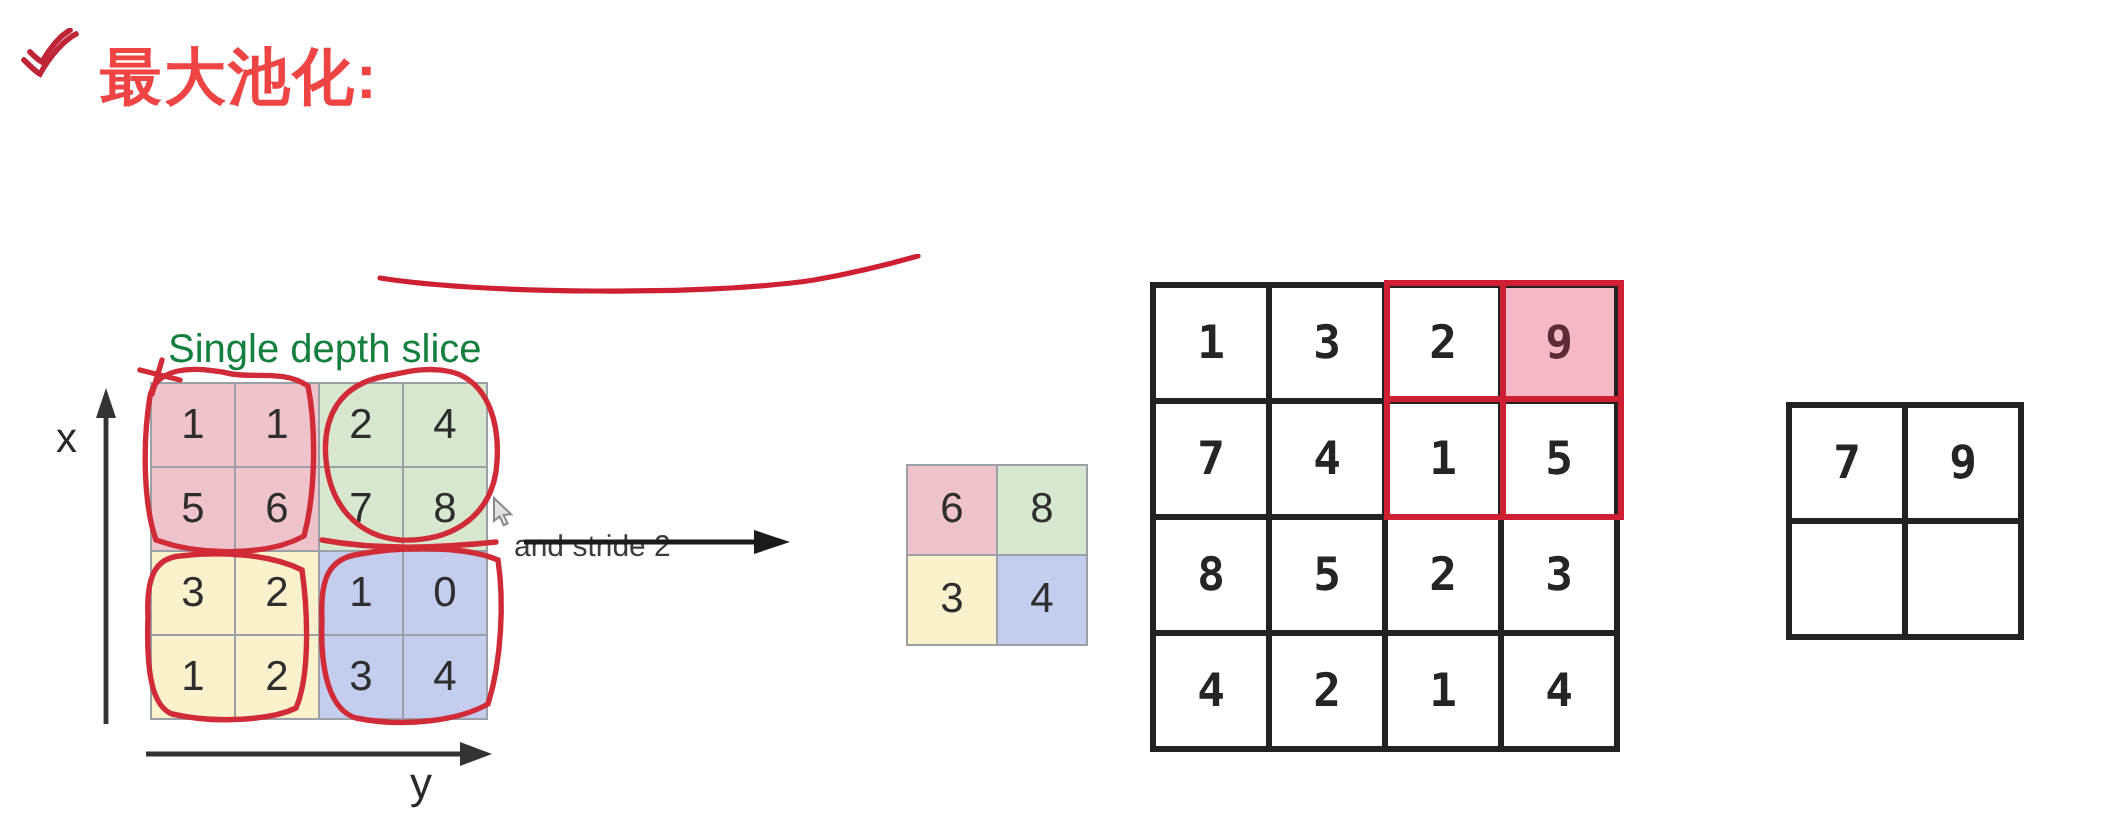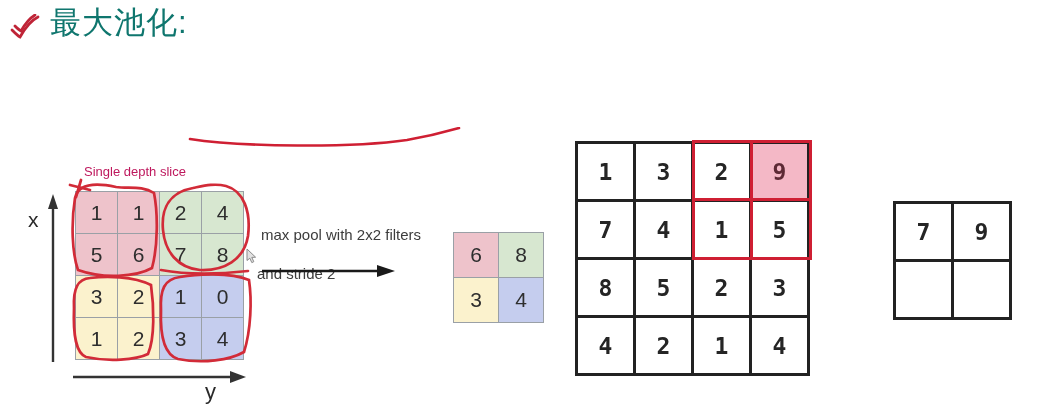"最大池化:" .hdr-title { color: #0f766e -> #ef4444; font-weight: normal -> bold; top: 2px -> 18px }
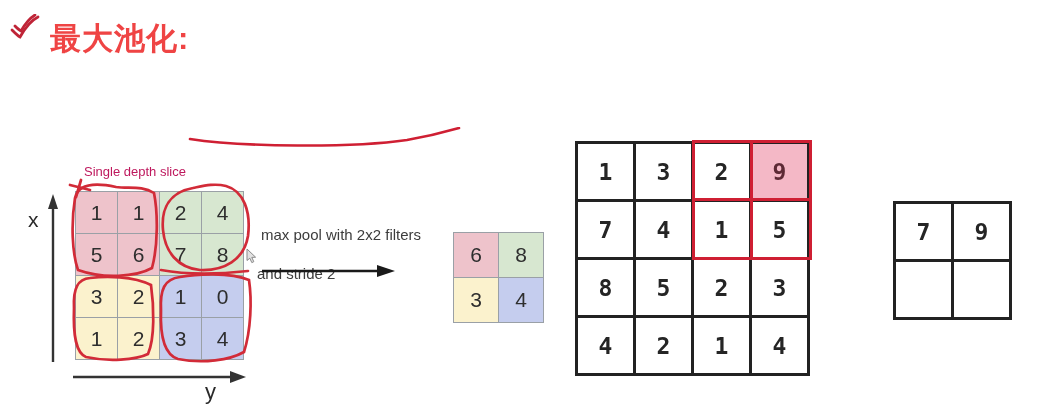"Single depth slice" .sds-label { color: #be185d -> #15803d; font-size: 13px -> 20px }
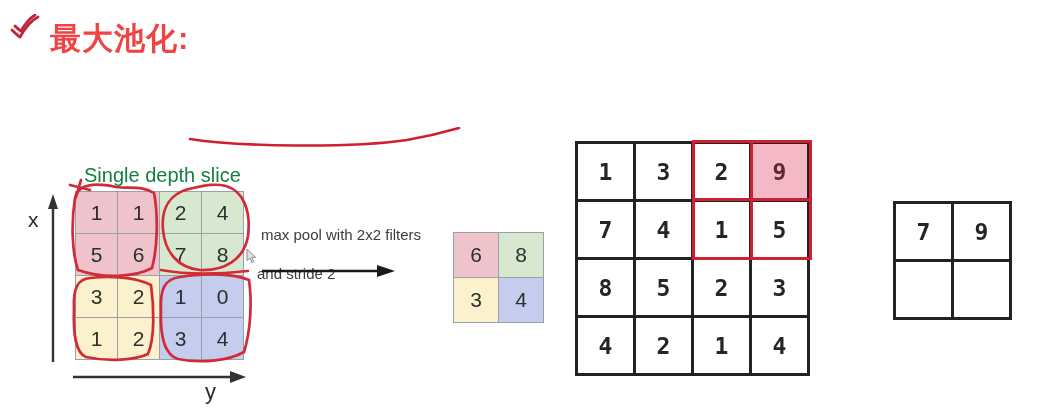"max pool with 2x2 filters" div.abs { html: <div>max pool with 2x2 filters</div> -> none }
